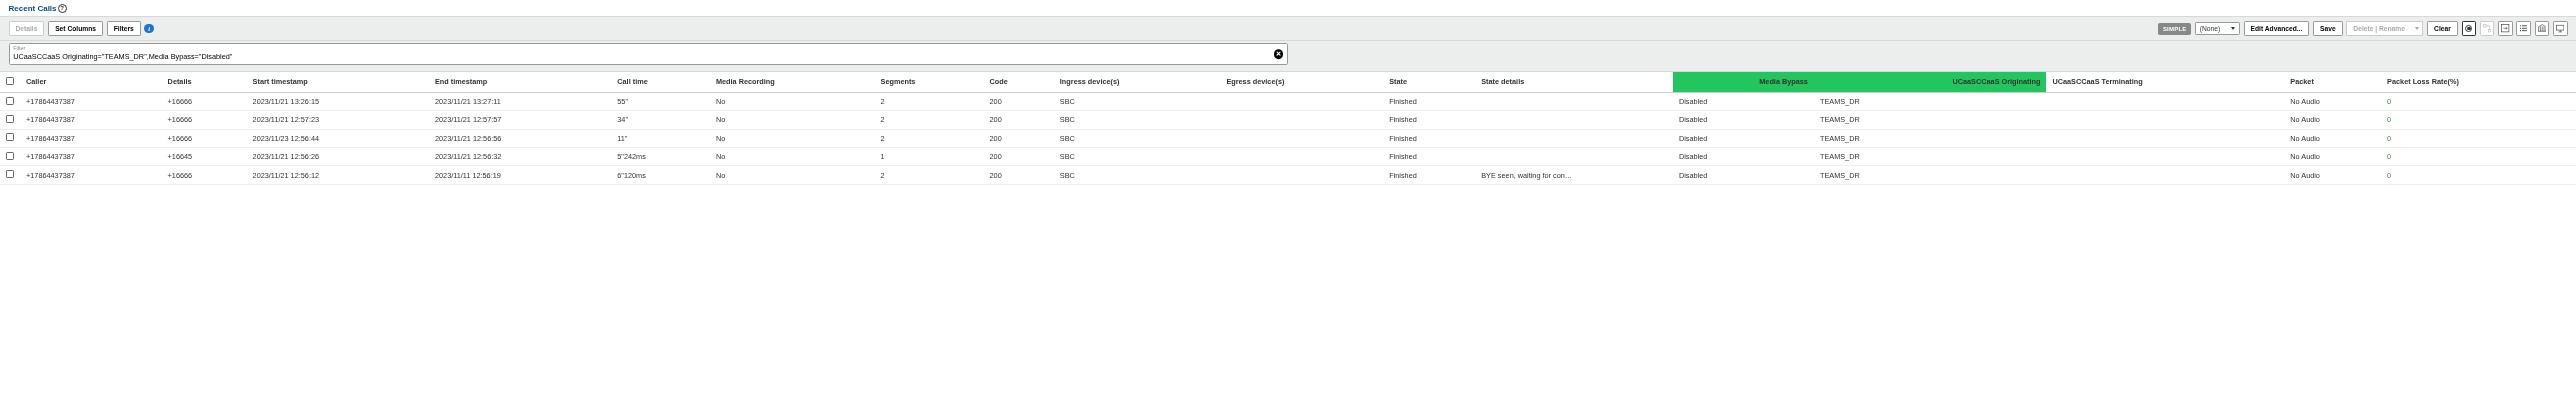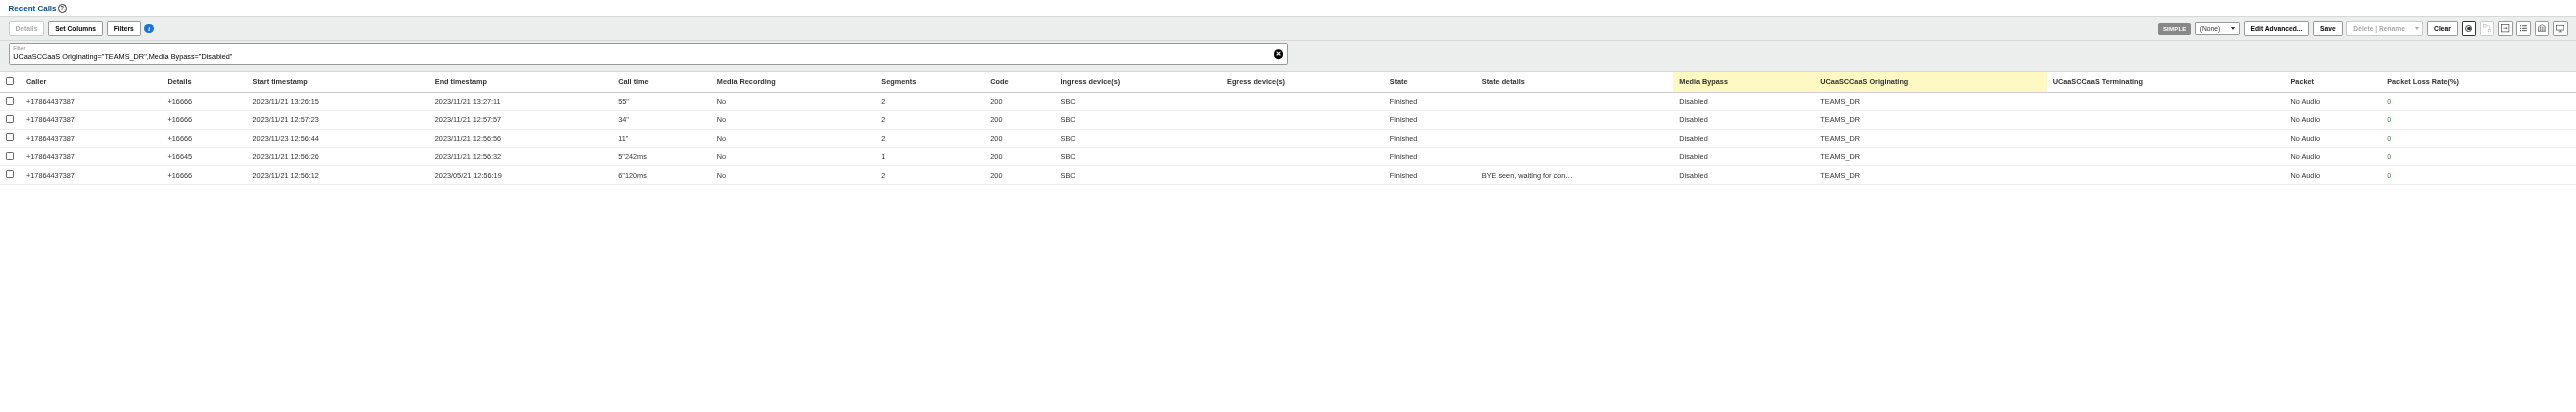"Media Bypass" thead th.highlight { background: #fef9c3 -> #22c55e; text-align: none -> right }
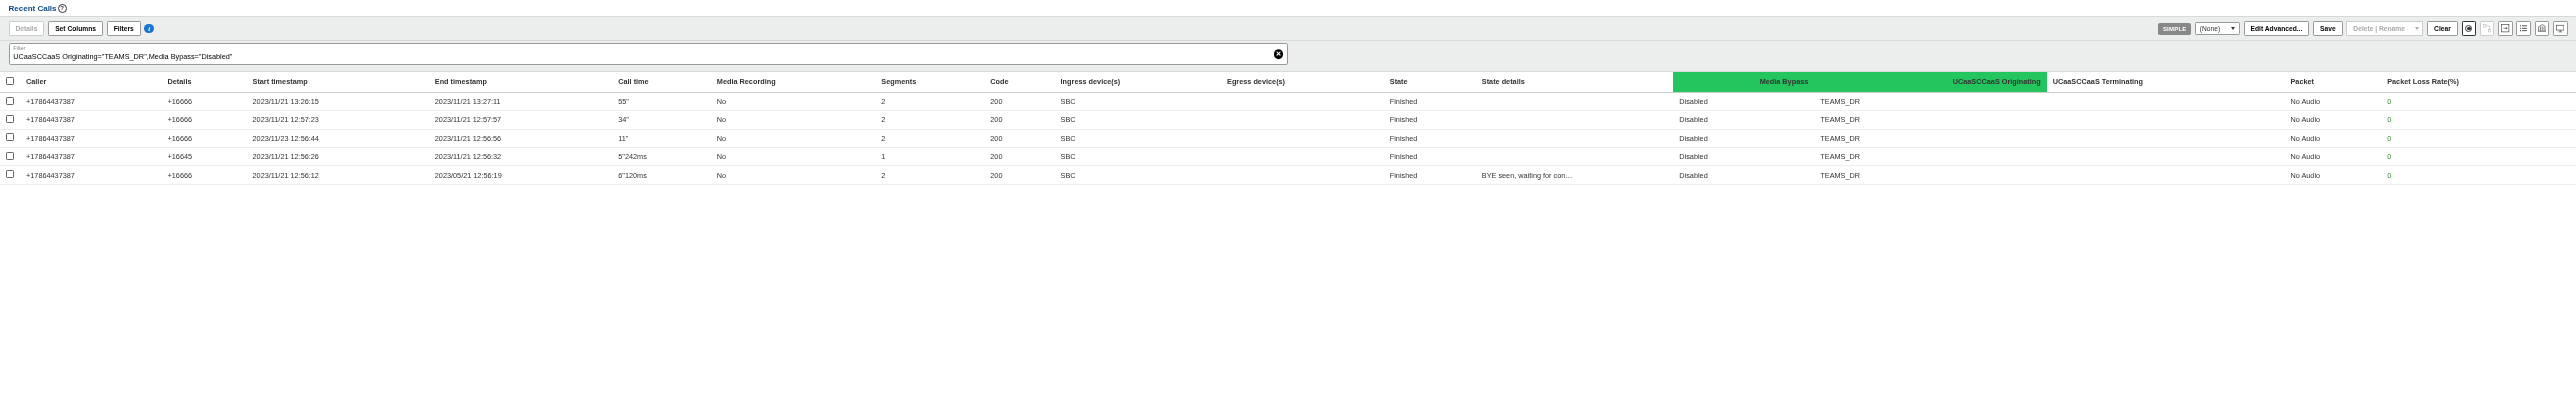"2023/05/21 12:56:19" td { text: 2023/05/21 -> 2023/11/11 }
